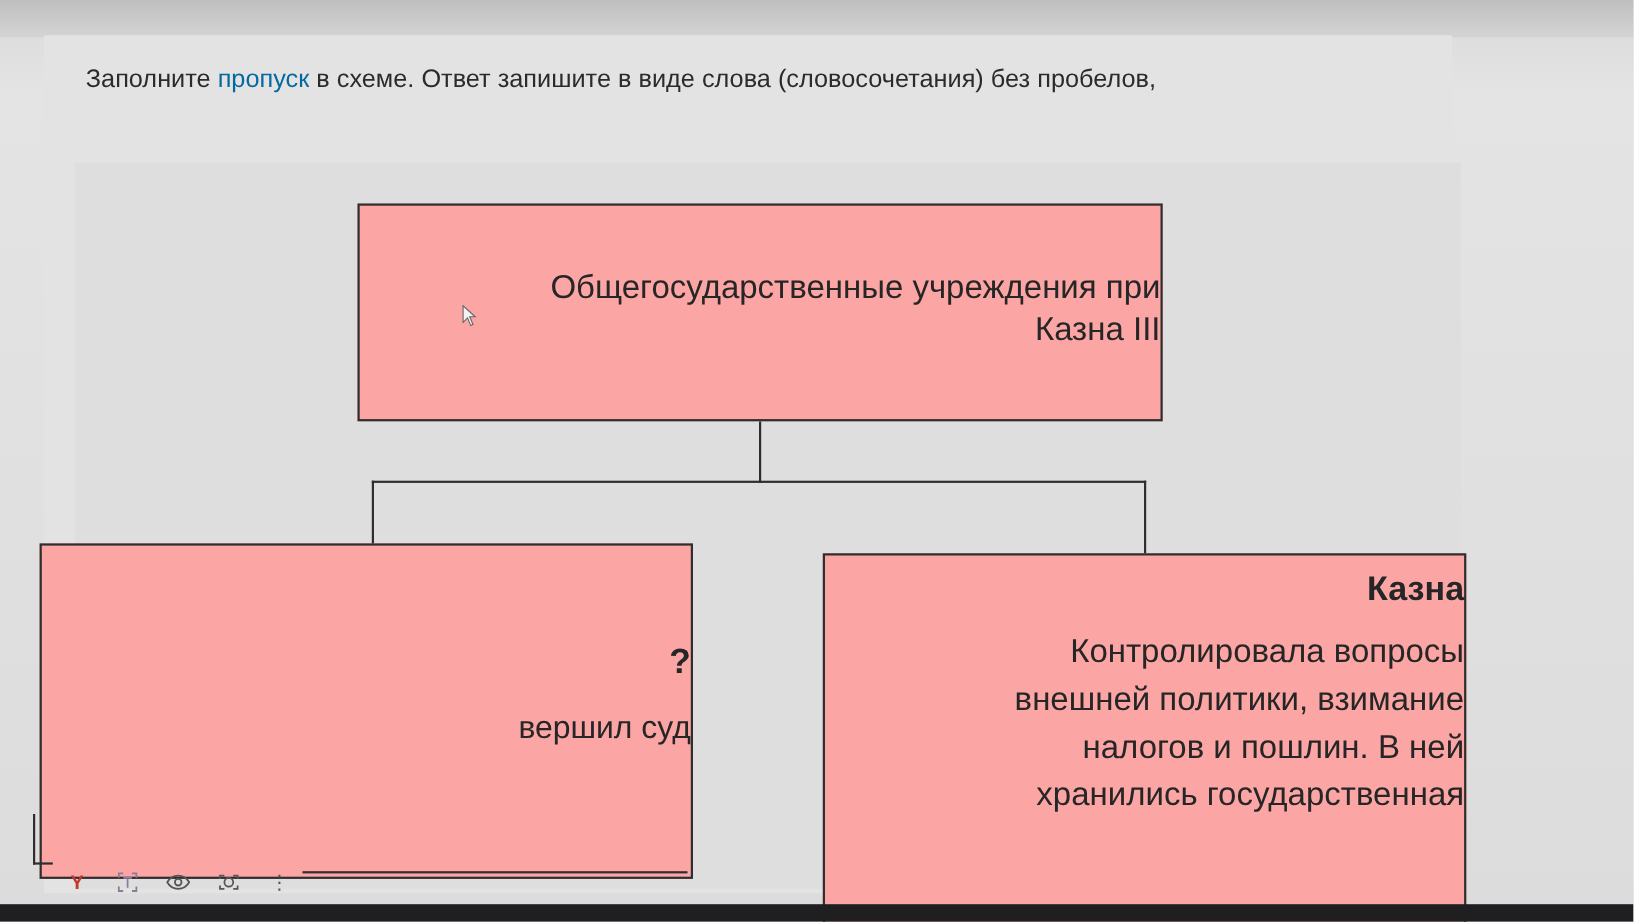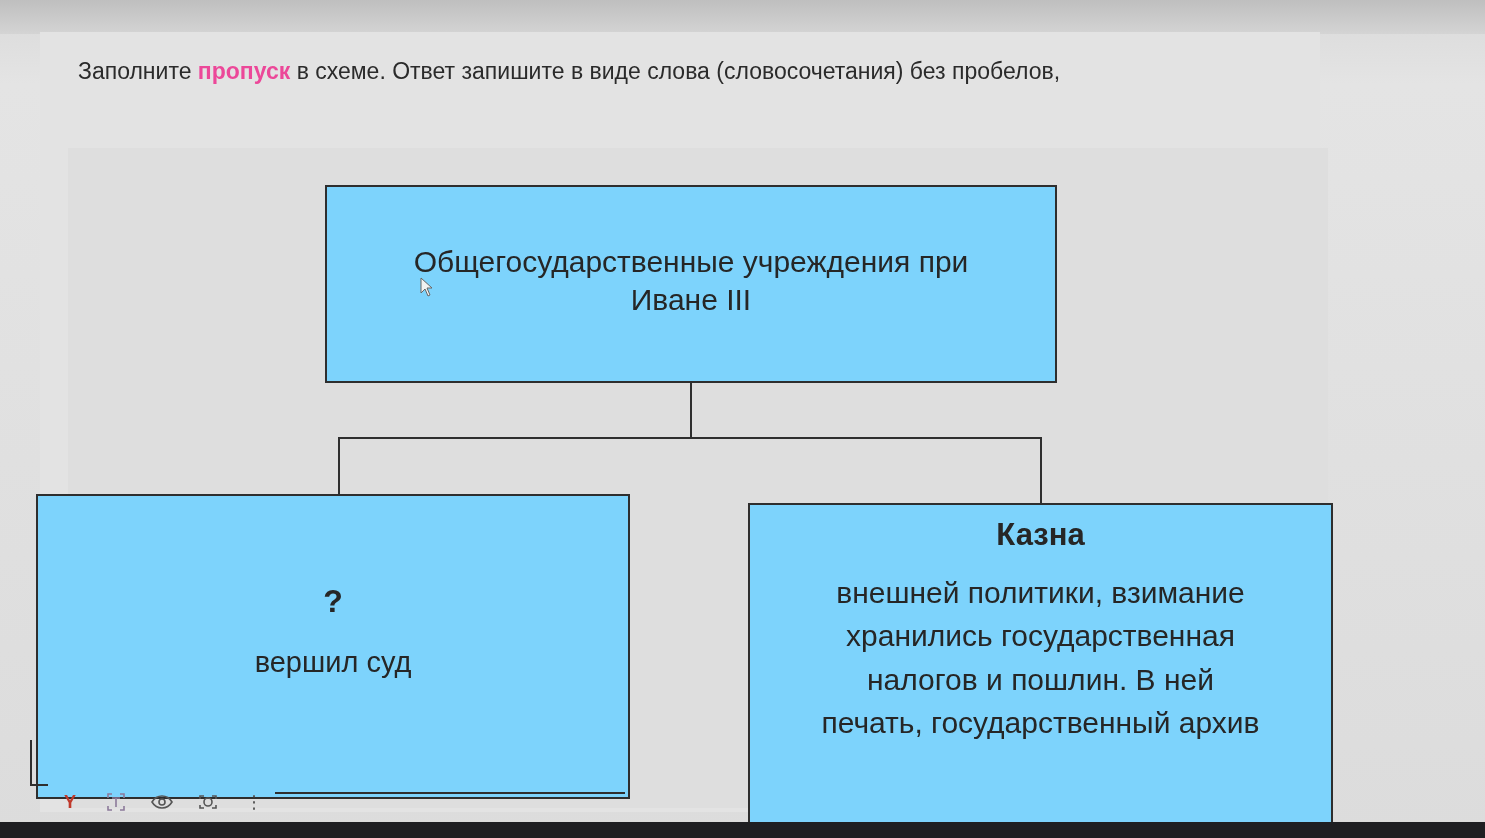"пропуск" .instructions b { color: #ec4899 -> #0369a1; font-weight: bold -> normal }
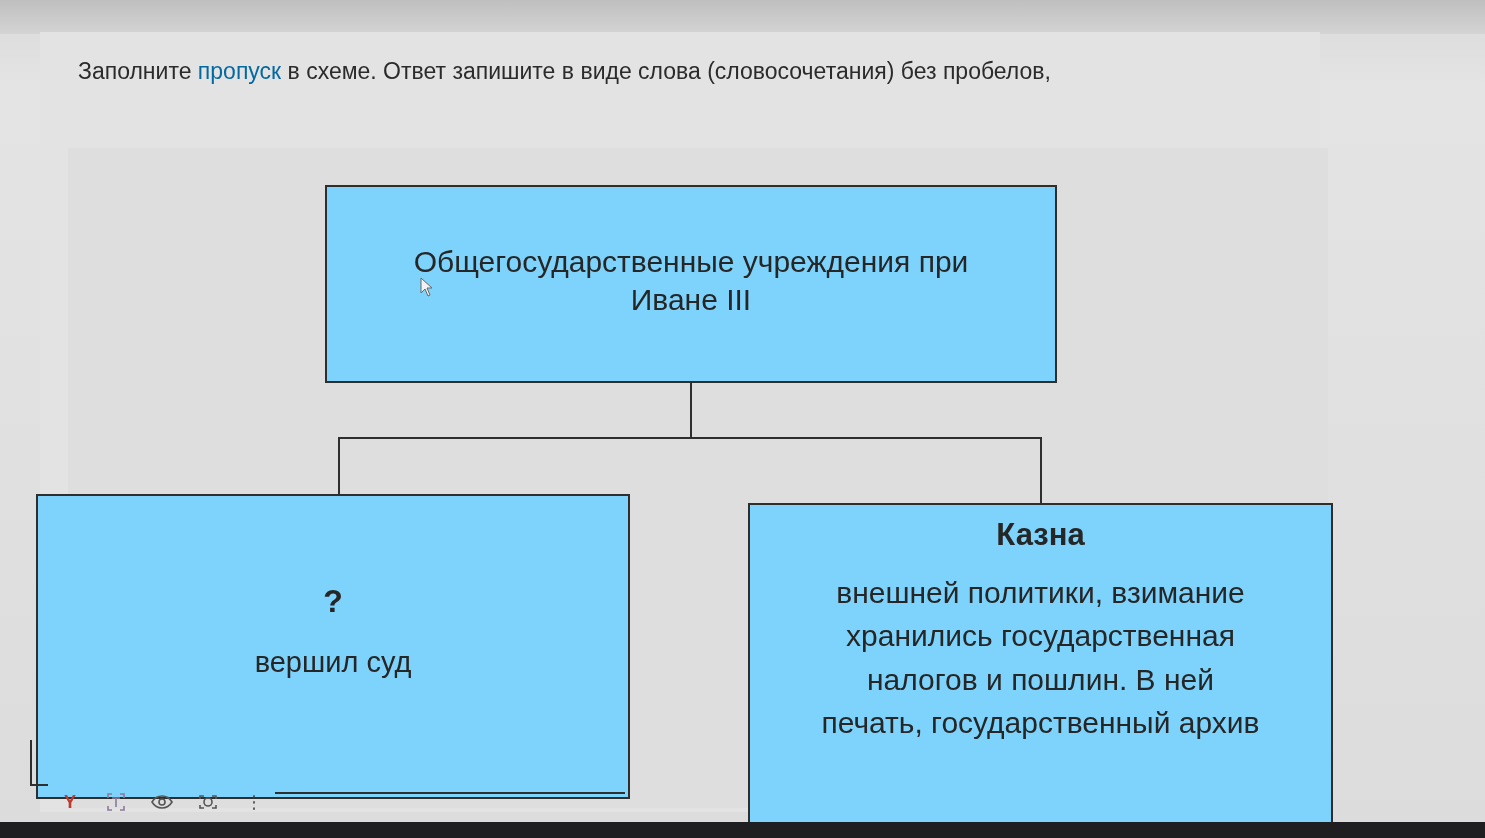"Общегосударственные учреждения при" .box { align-items: center -> flex-end; background: #7dd3fc -> #fca5a5 }
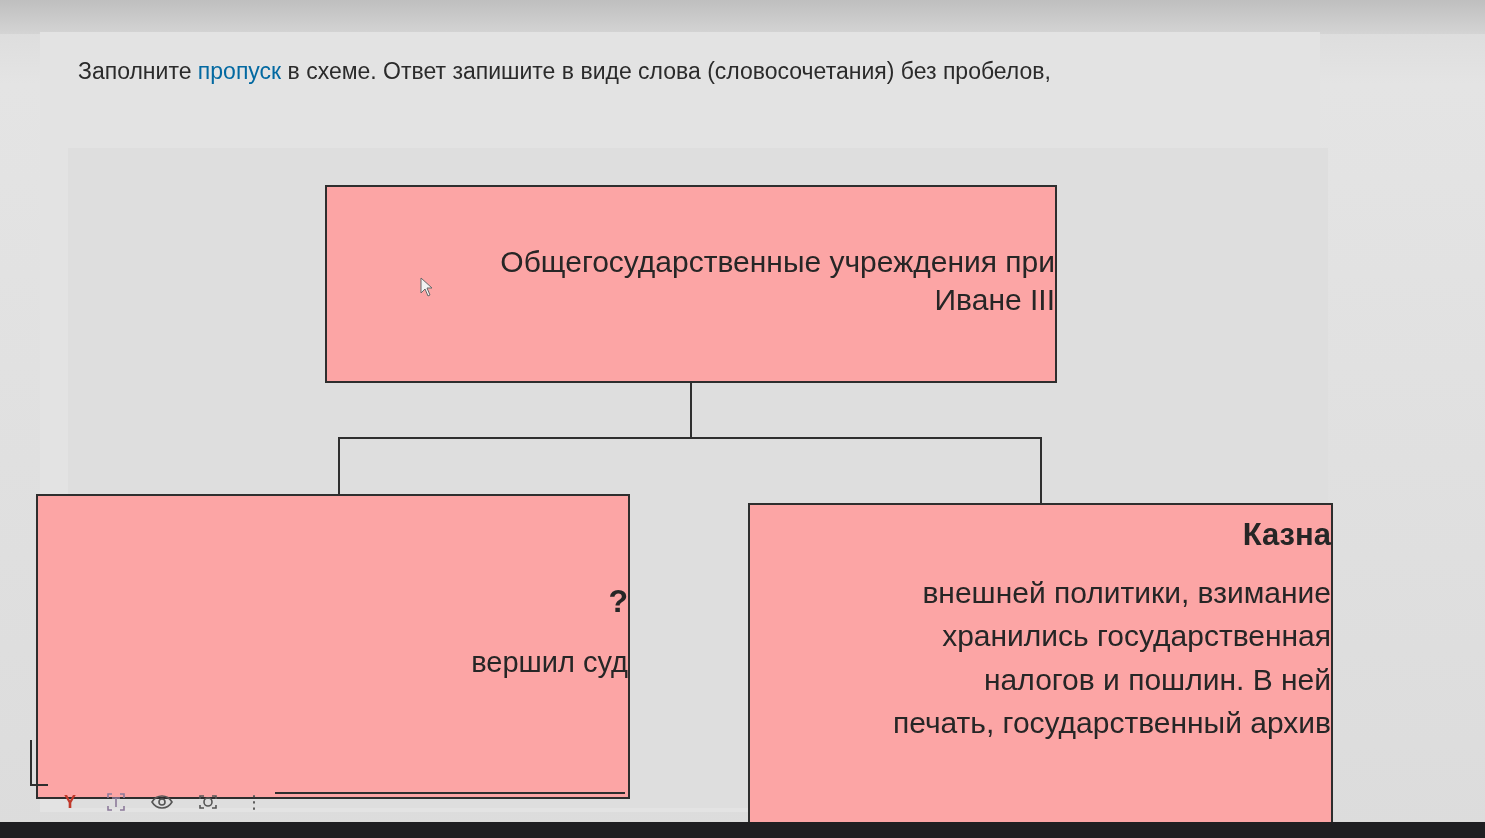"Иване III" div { text: Иване -> Казна }
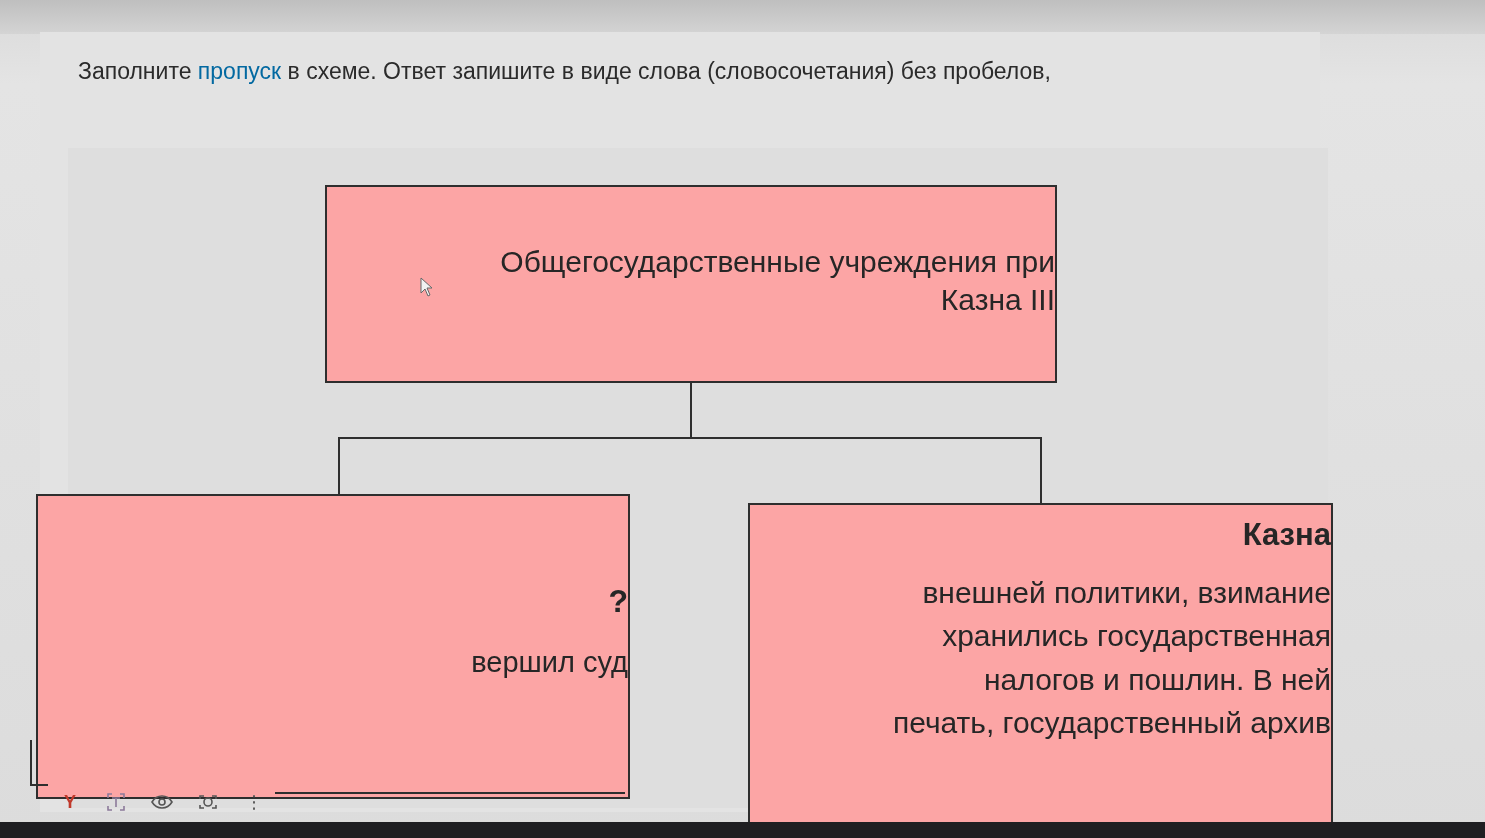"Контролировала вопросы" div { html: none -> <div>Контролировала вопросы</div> }
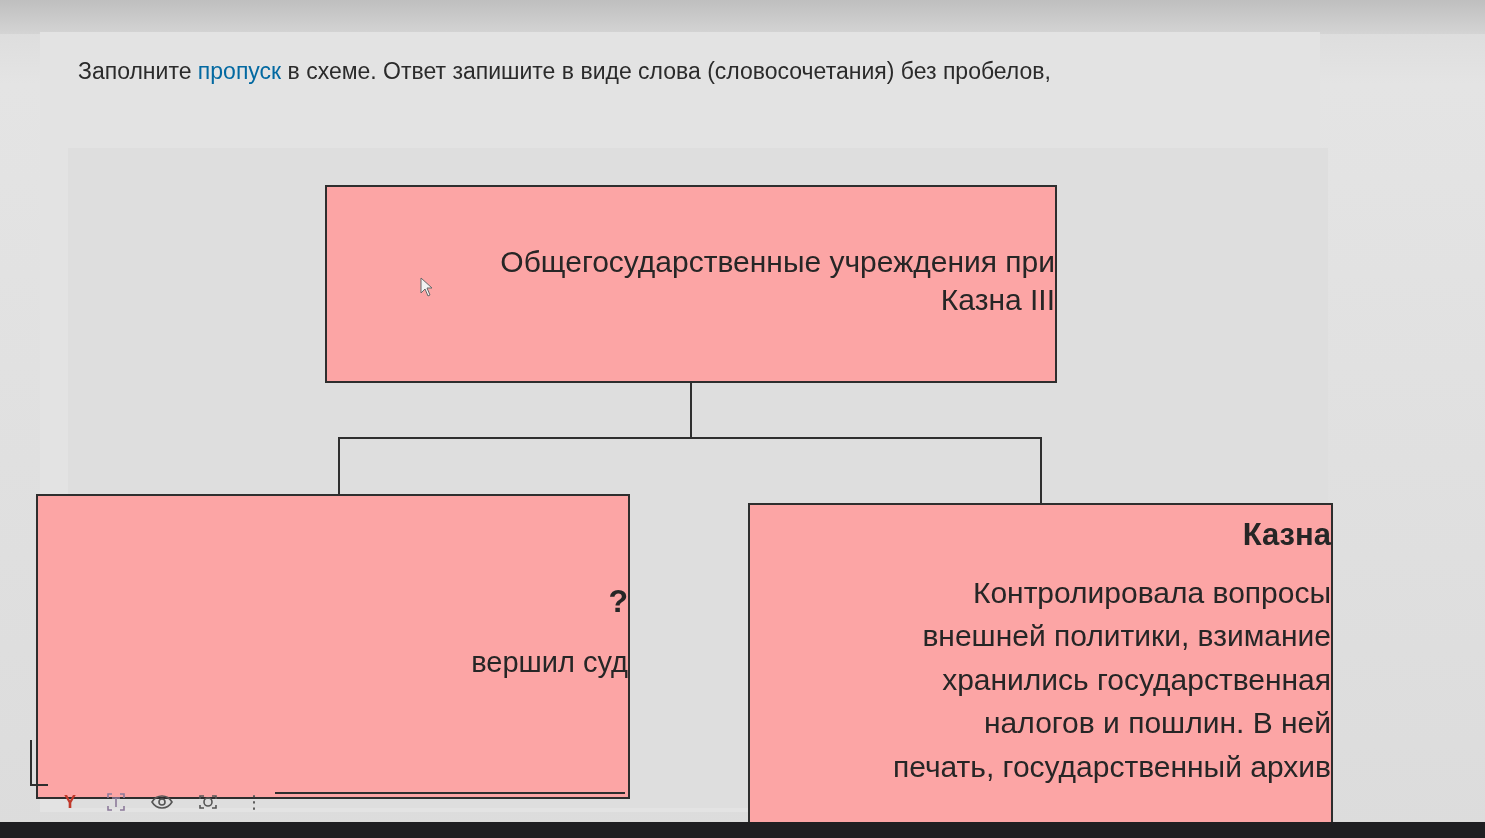"хранились государственная" div { order: before "налогов и пошлин. В ней" -> after "налогов и пошлин. В ней" }
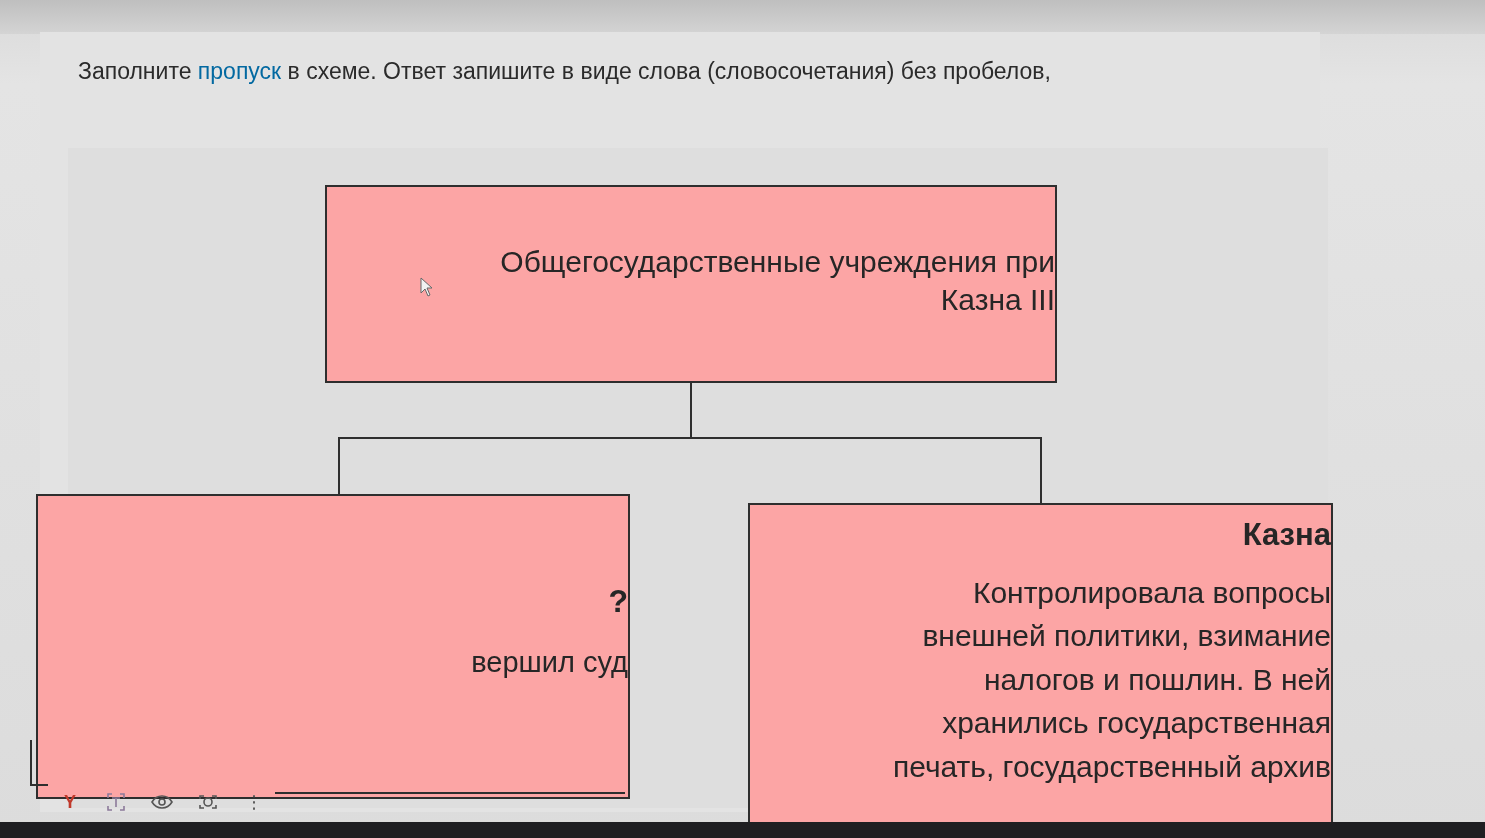"печать, государственный архив" div { html: <div>печать, государственный архив</div> -> none }
